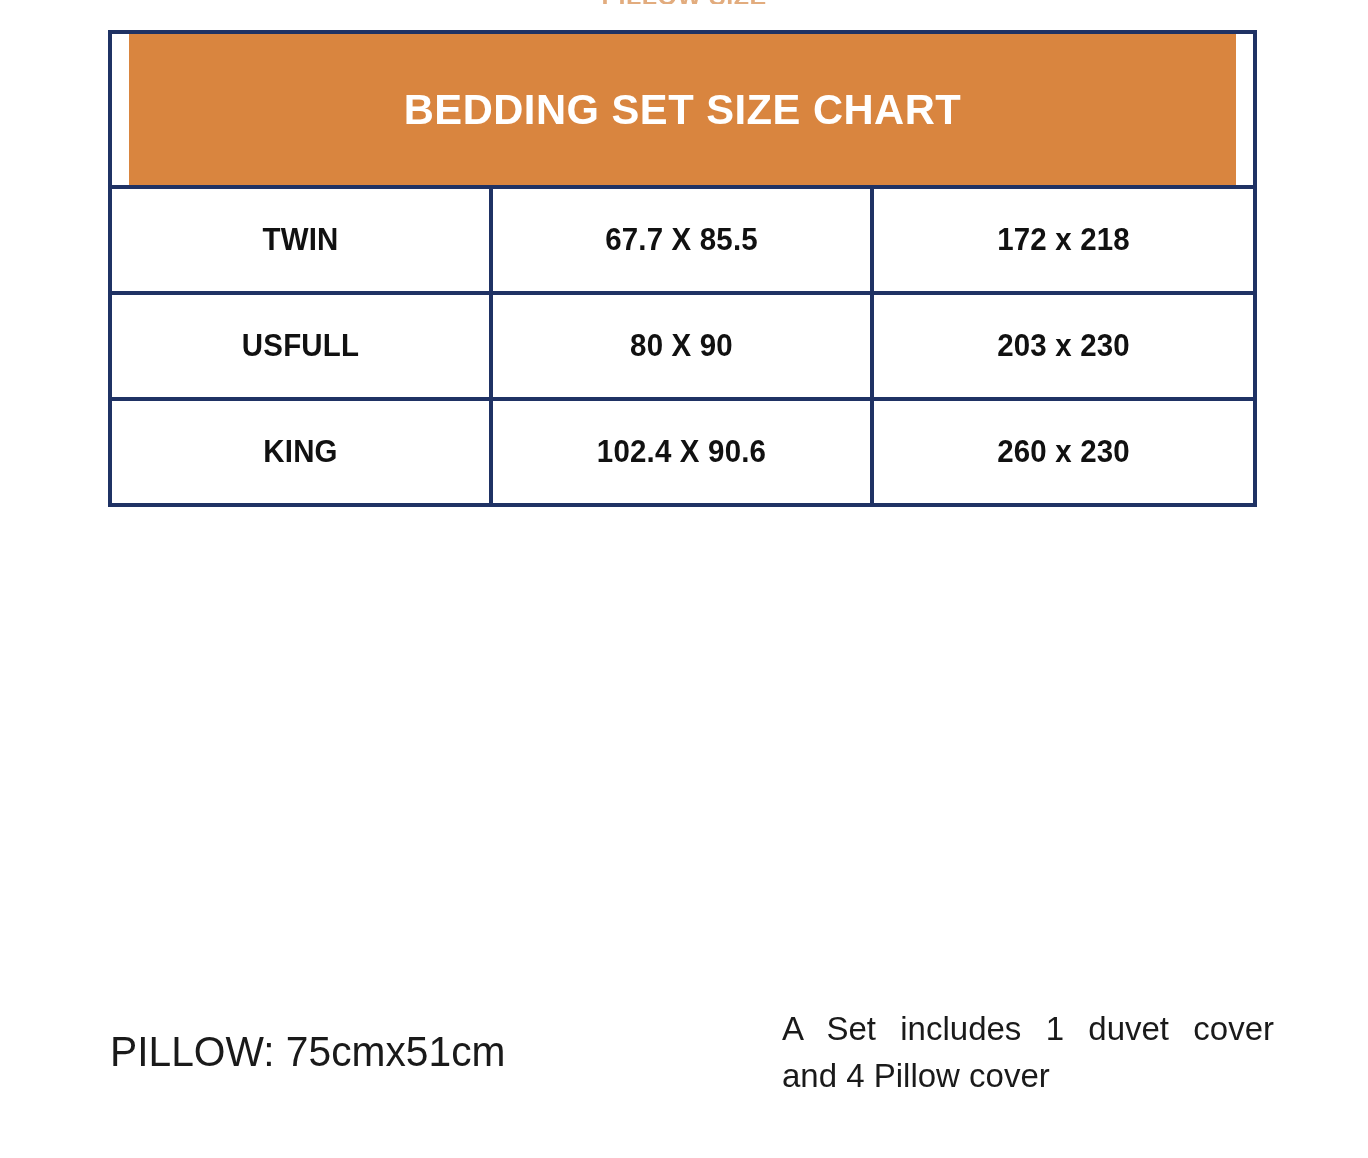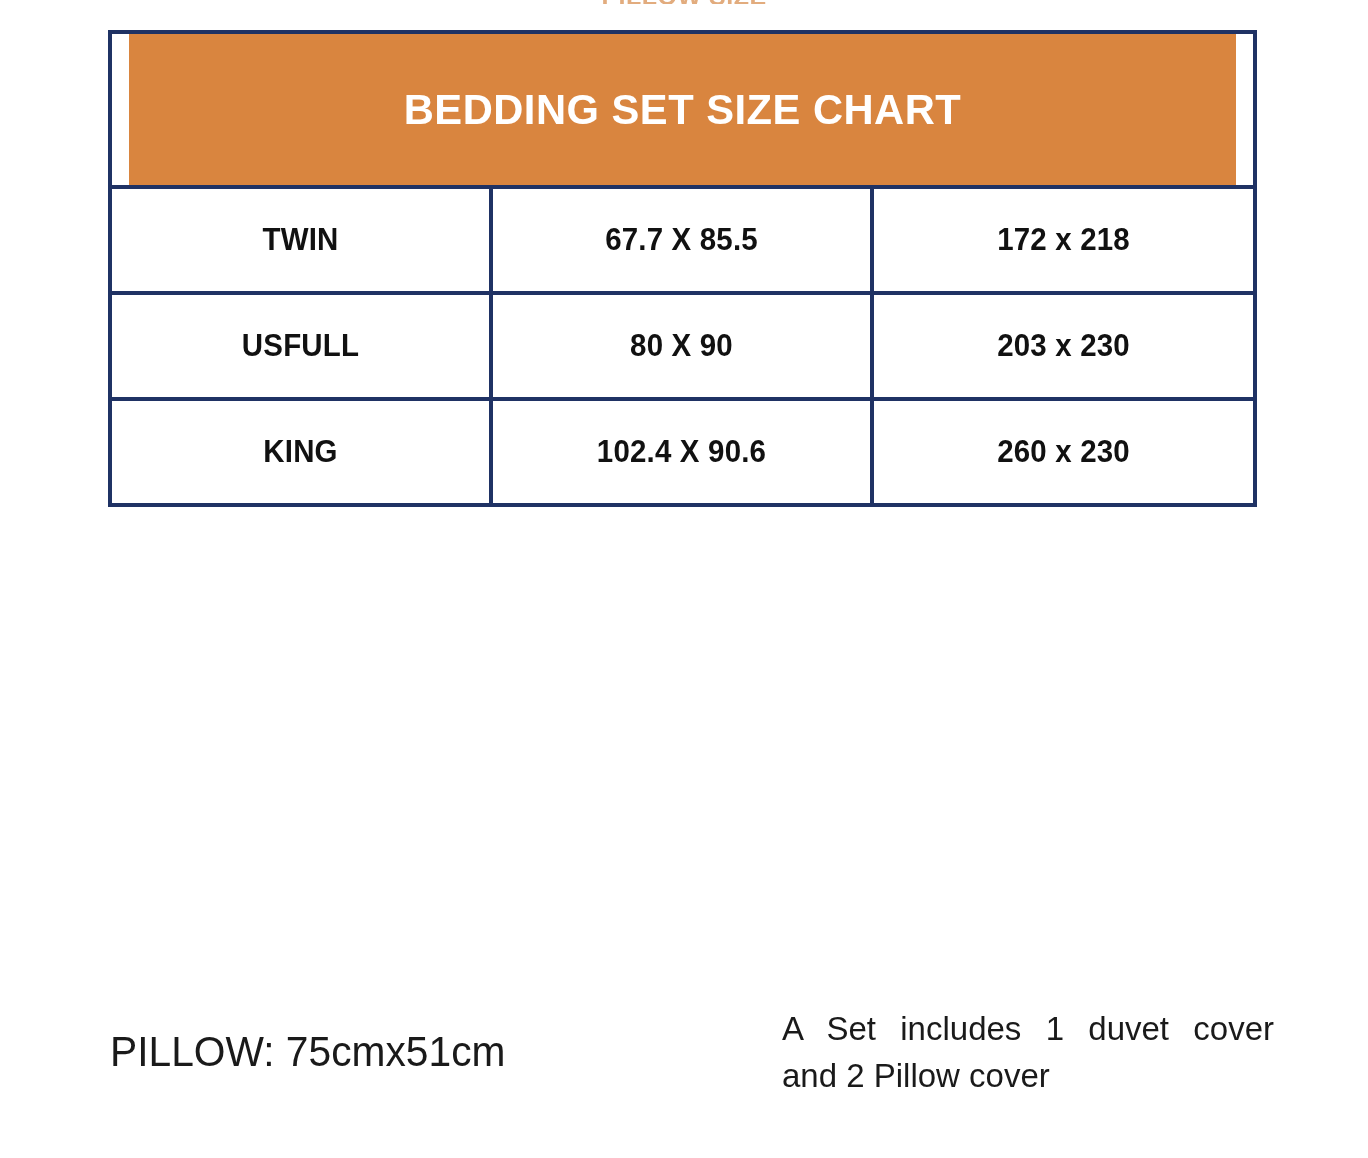"and 2 Pillow cover" span.line2 { text: 2 -> 4 }
